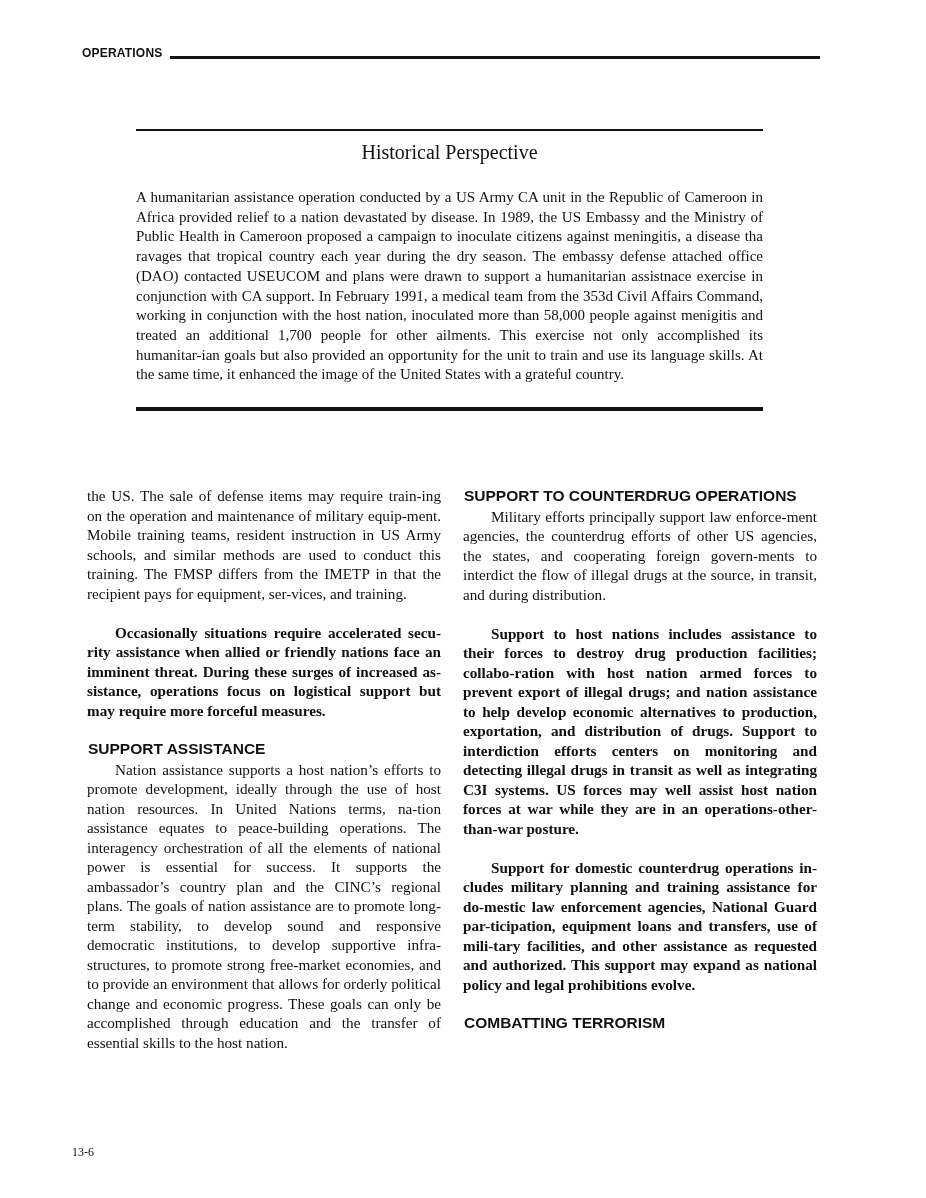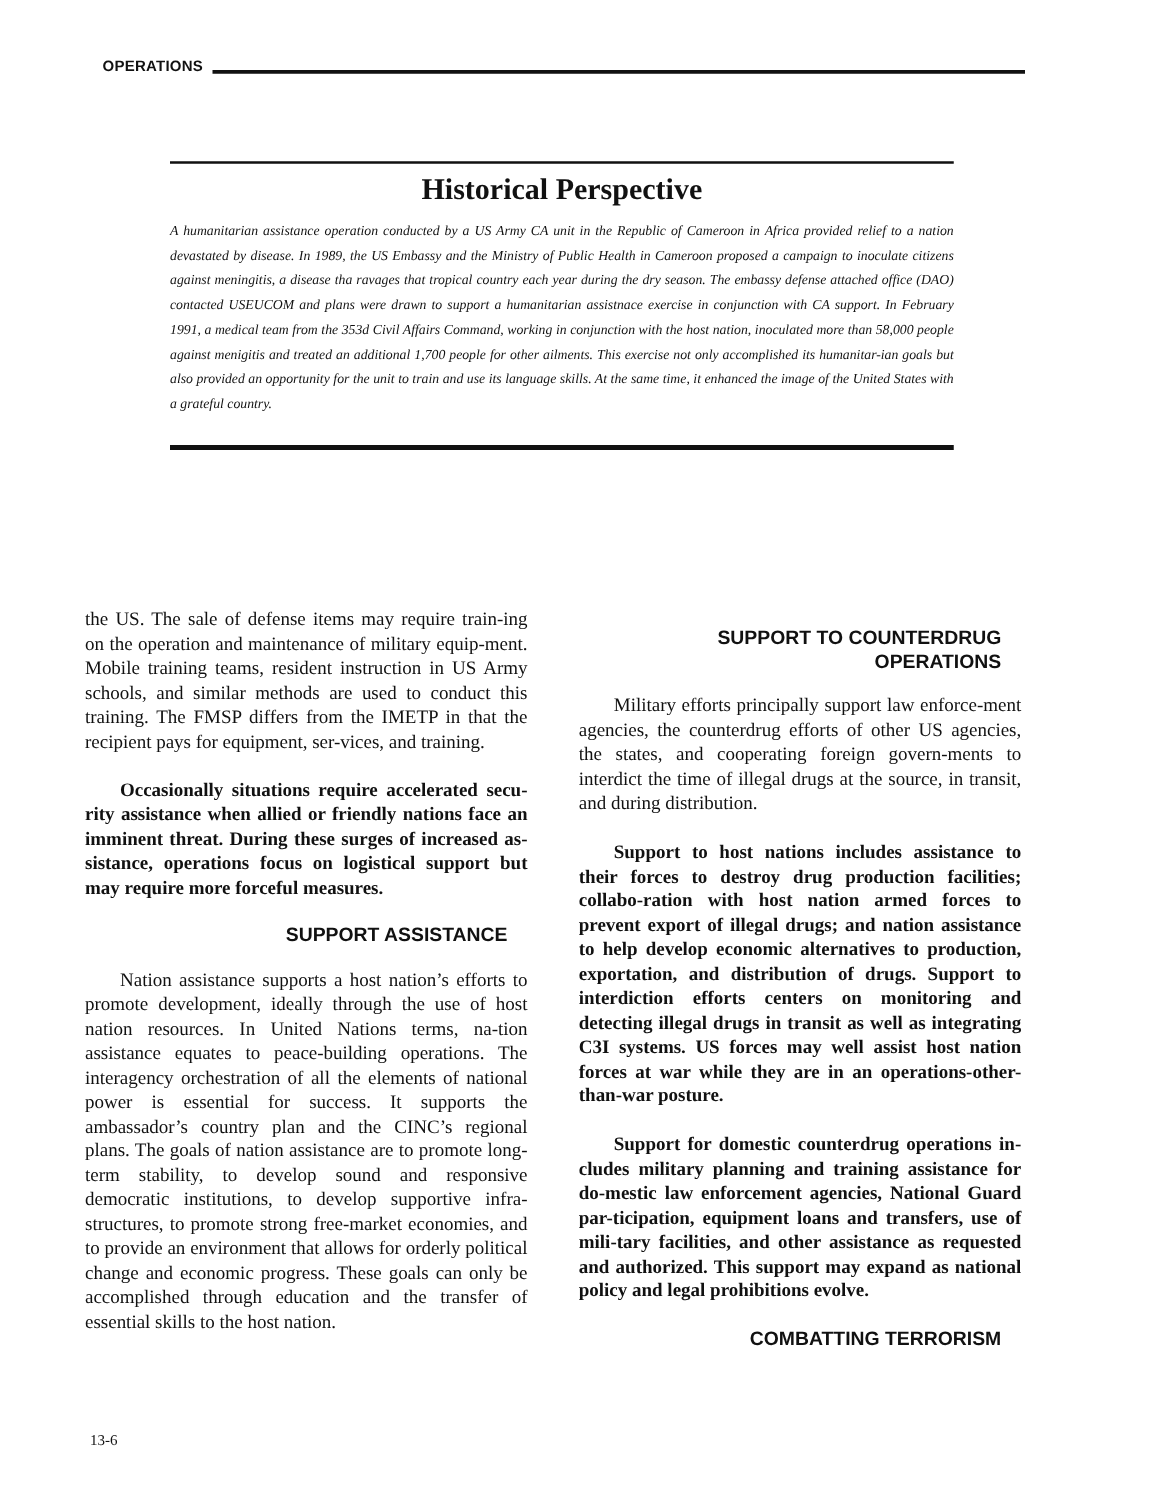"Historical Perspective" .hp-box h2 { font-size: 24px -> 20px; font-weight: bold -> normal }
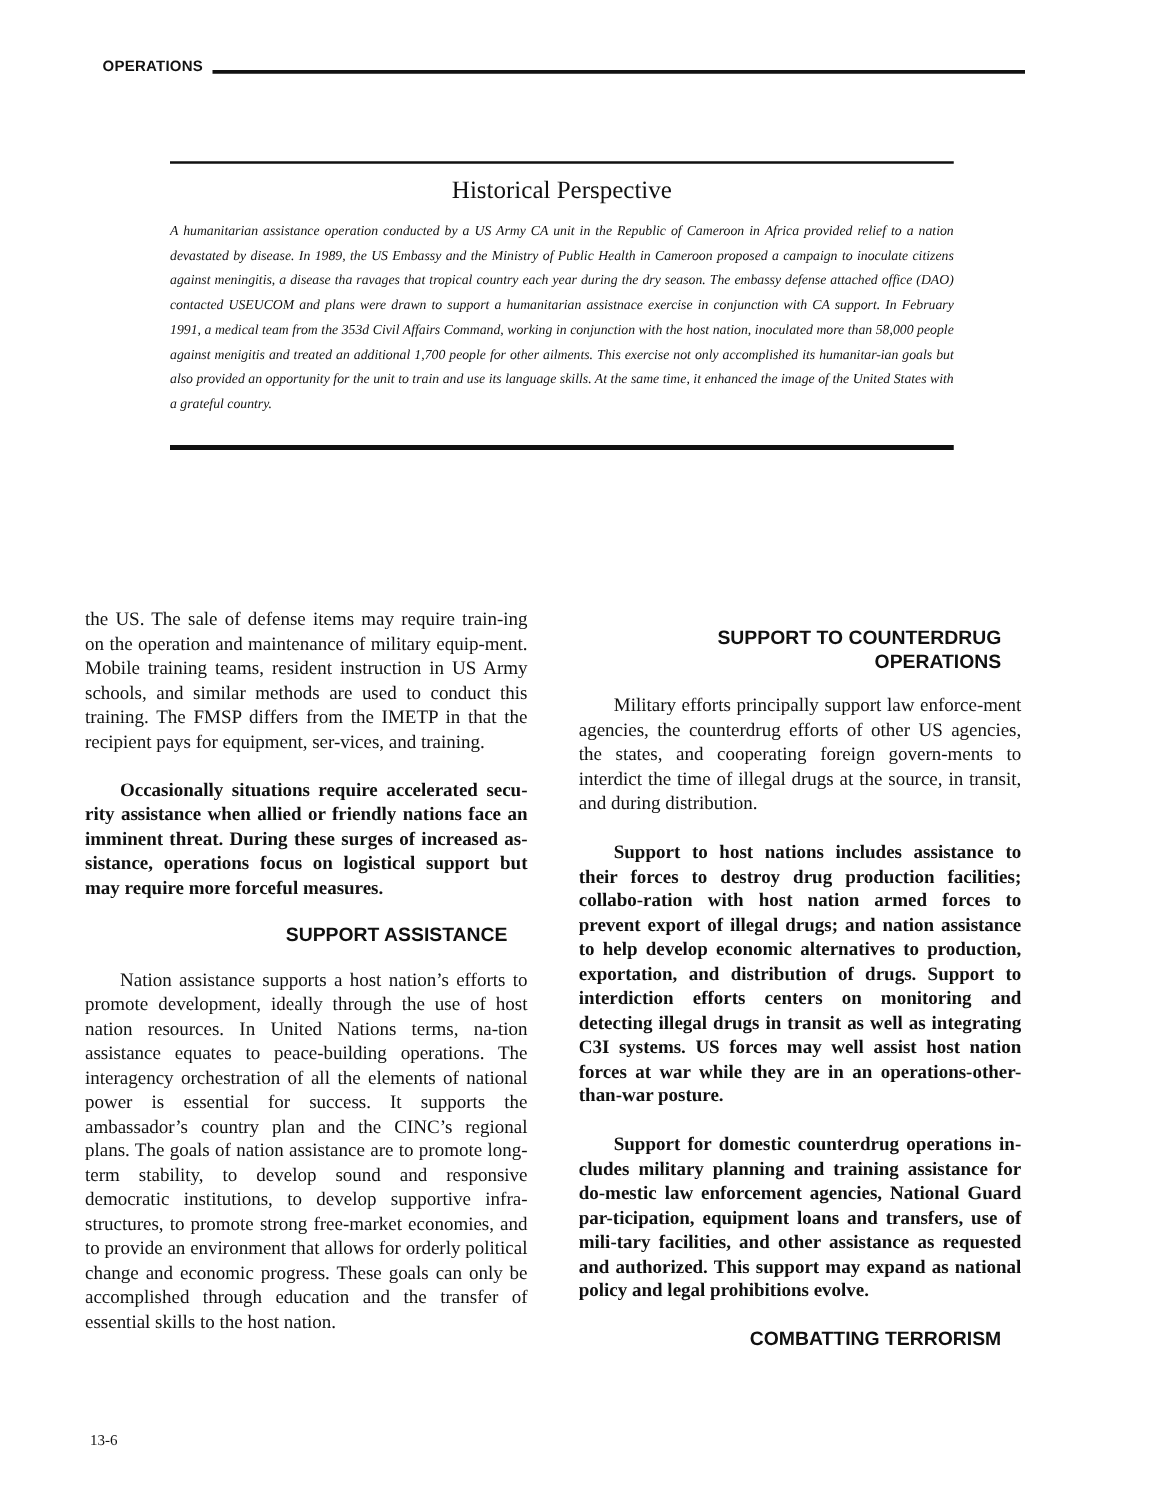"A humanitarian assistance operation" .hp-box .hp-body { font-size: 11px -> 15px; font-style: italic -> none; margin: 12px 0 0 0 -> 24px 0 0 0 }
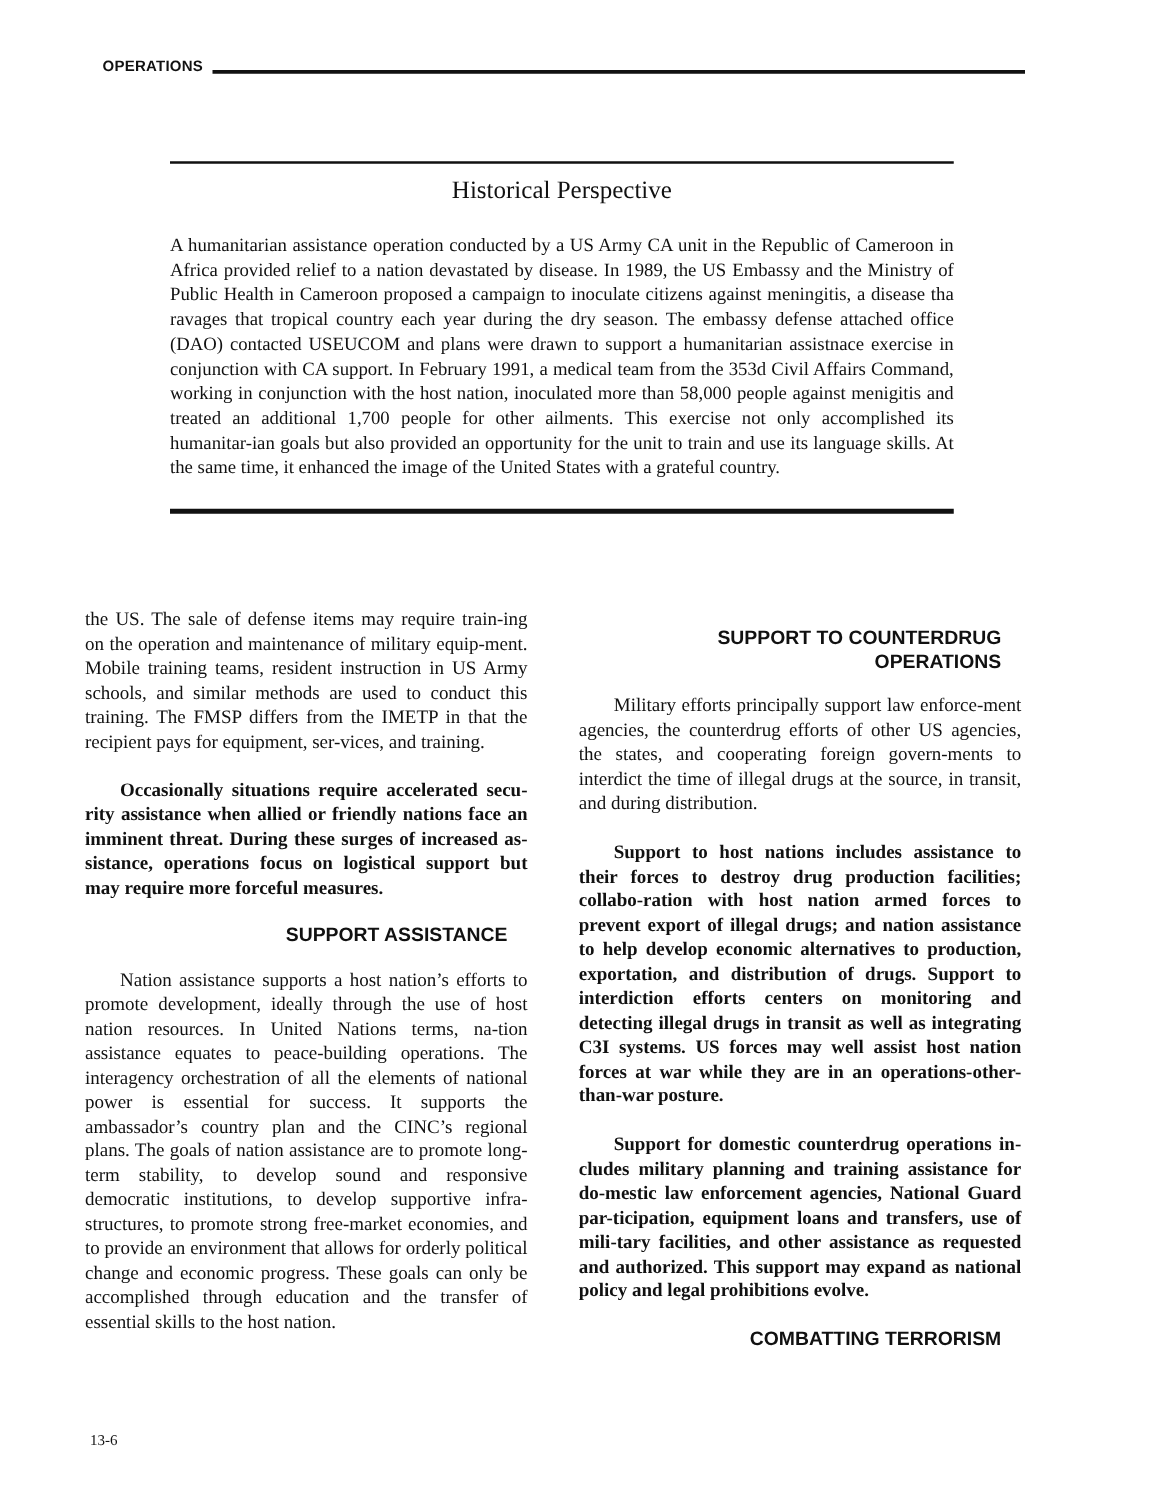"the US. The sale of" .col-left { left: 68px -> 87px }
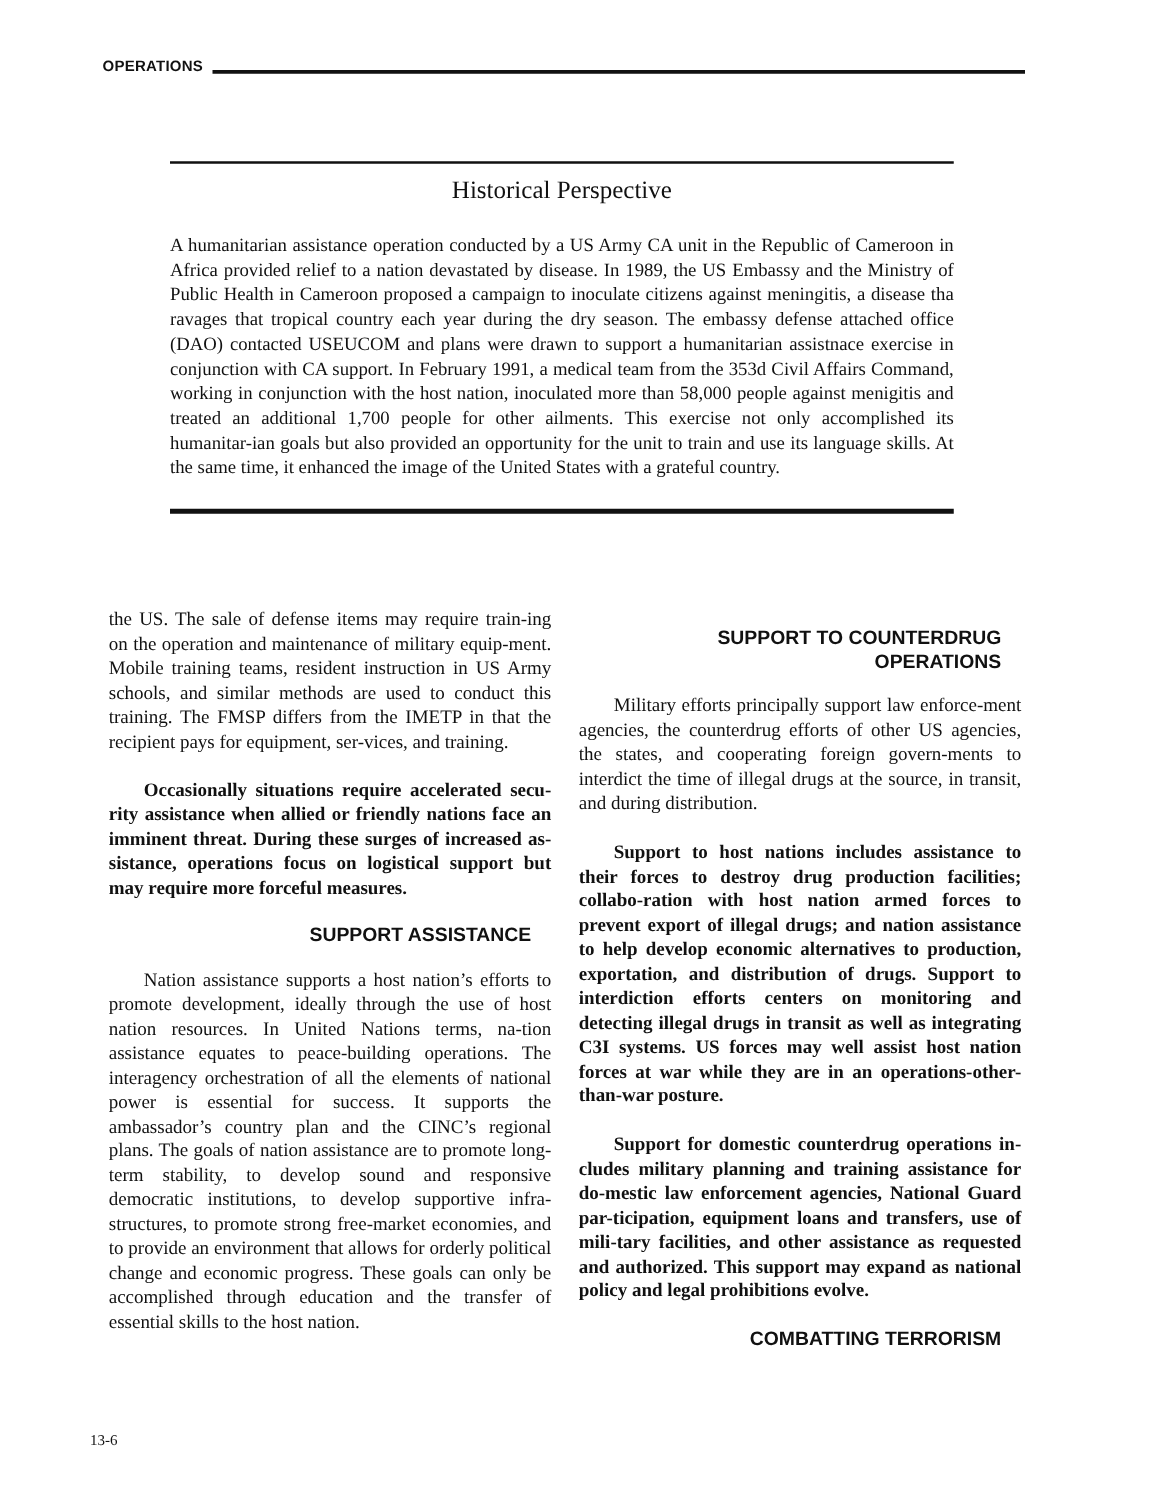"SUPPORT TO COUNTERDRUG OPERATIONS" .col h3 { margin: 16px -> 1px; text-align: right -> left }
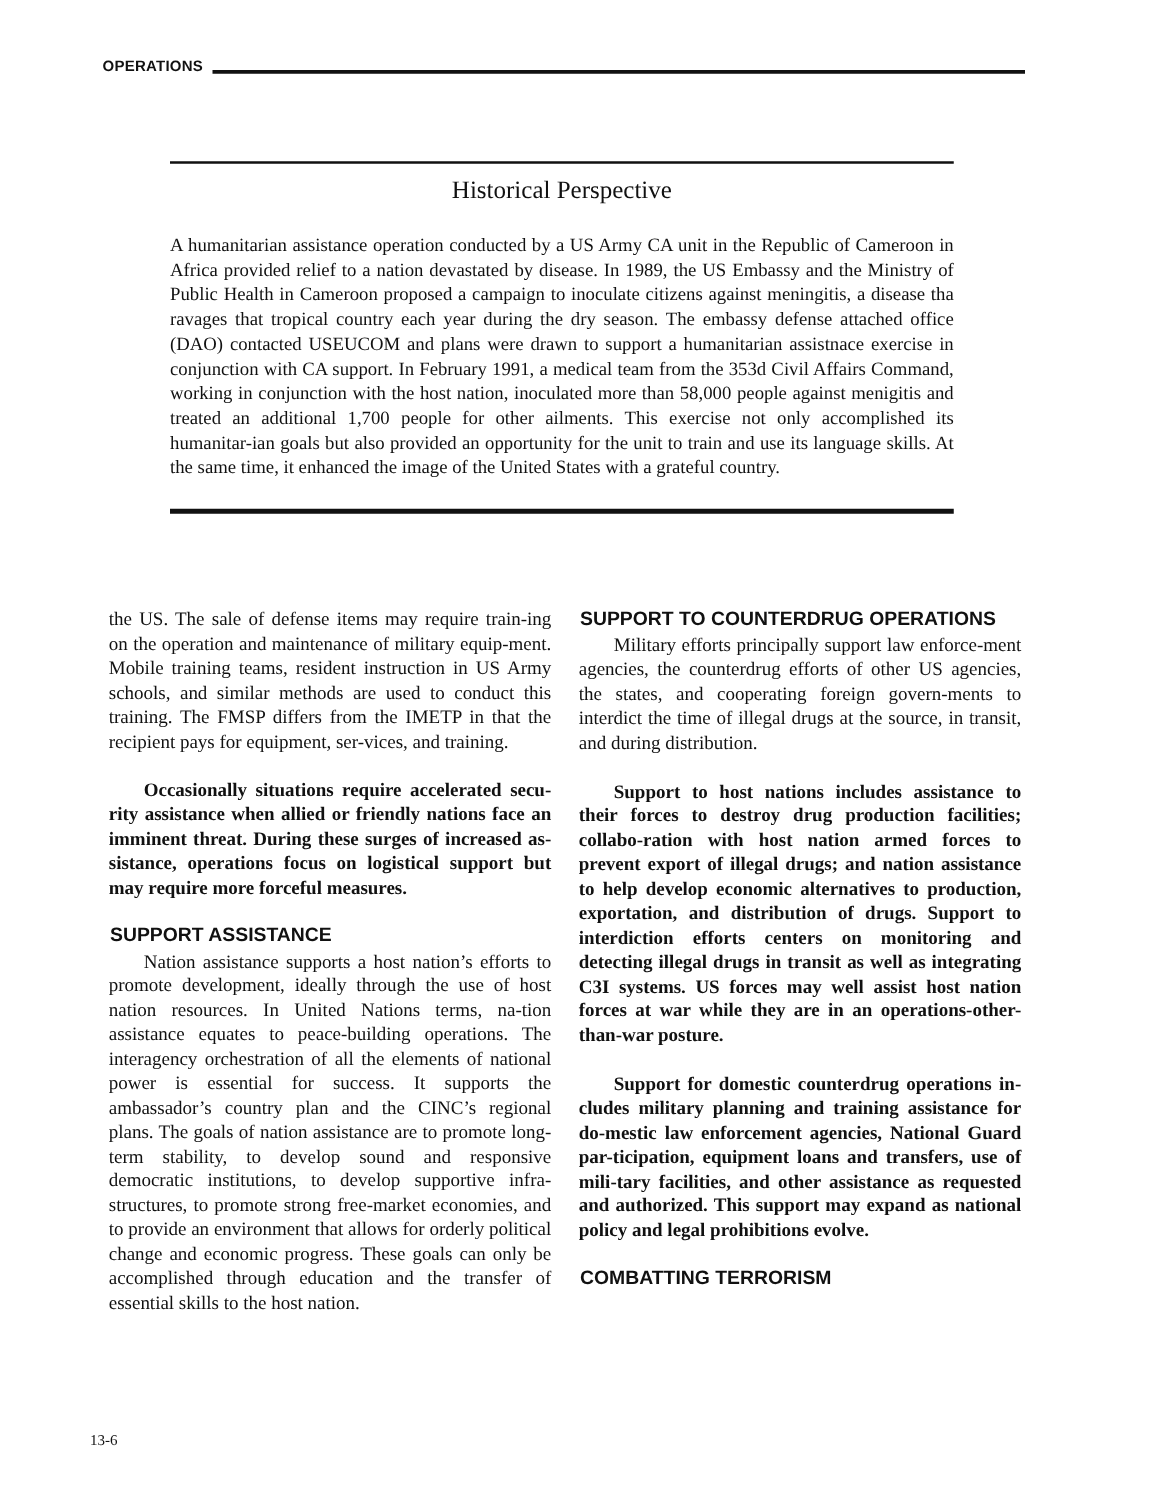"Military efforts principally support law" p.indent { text: time -> flow }
